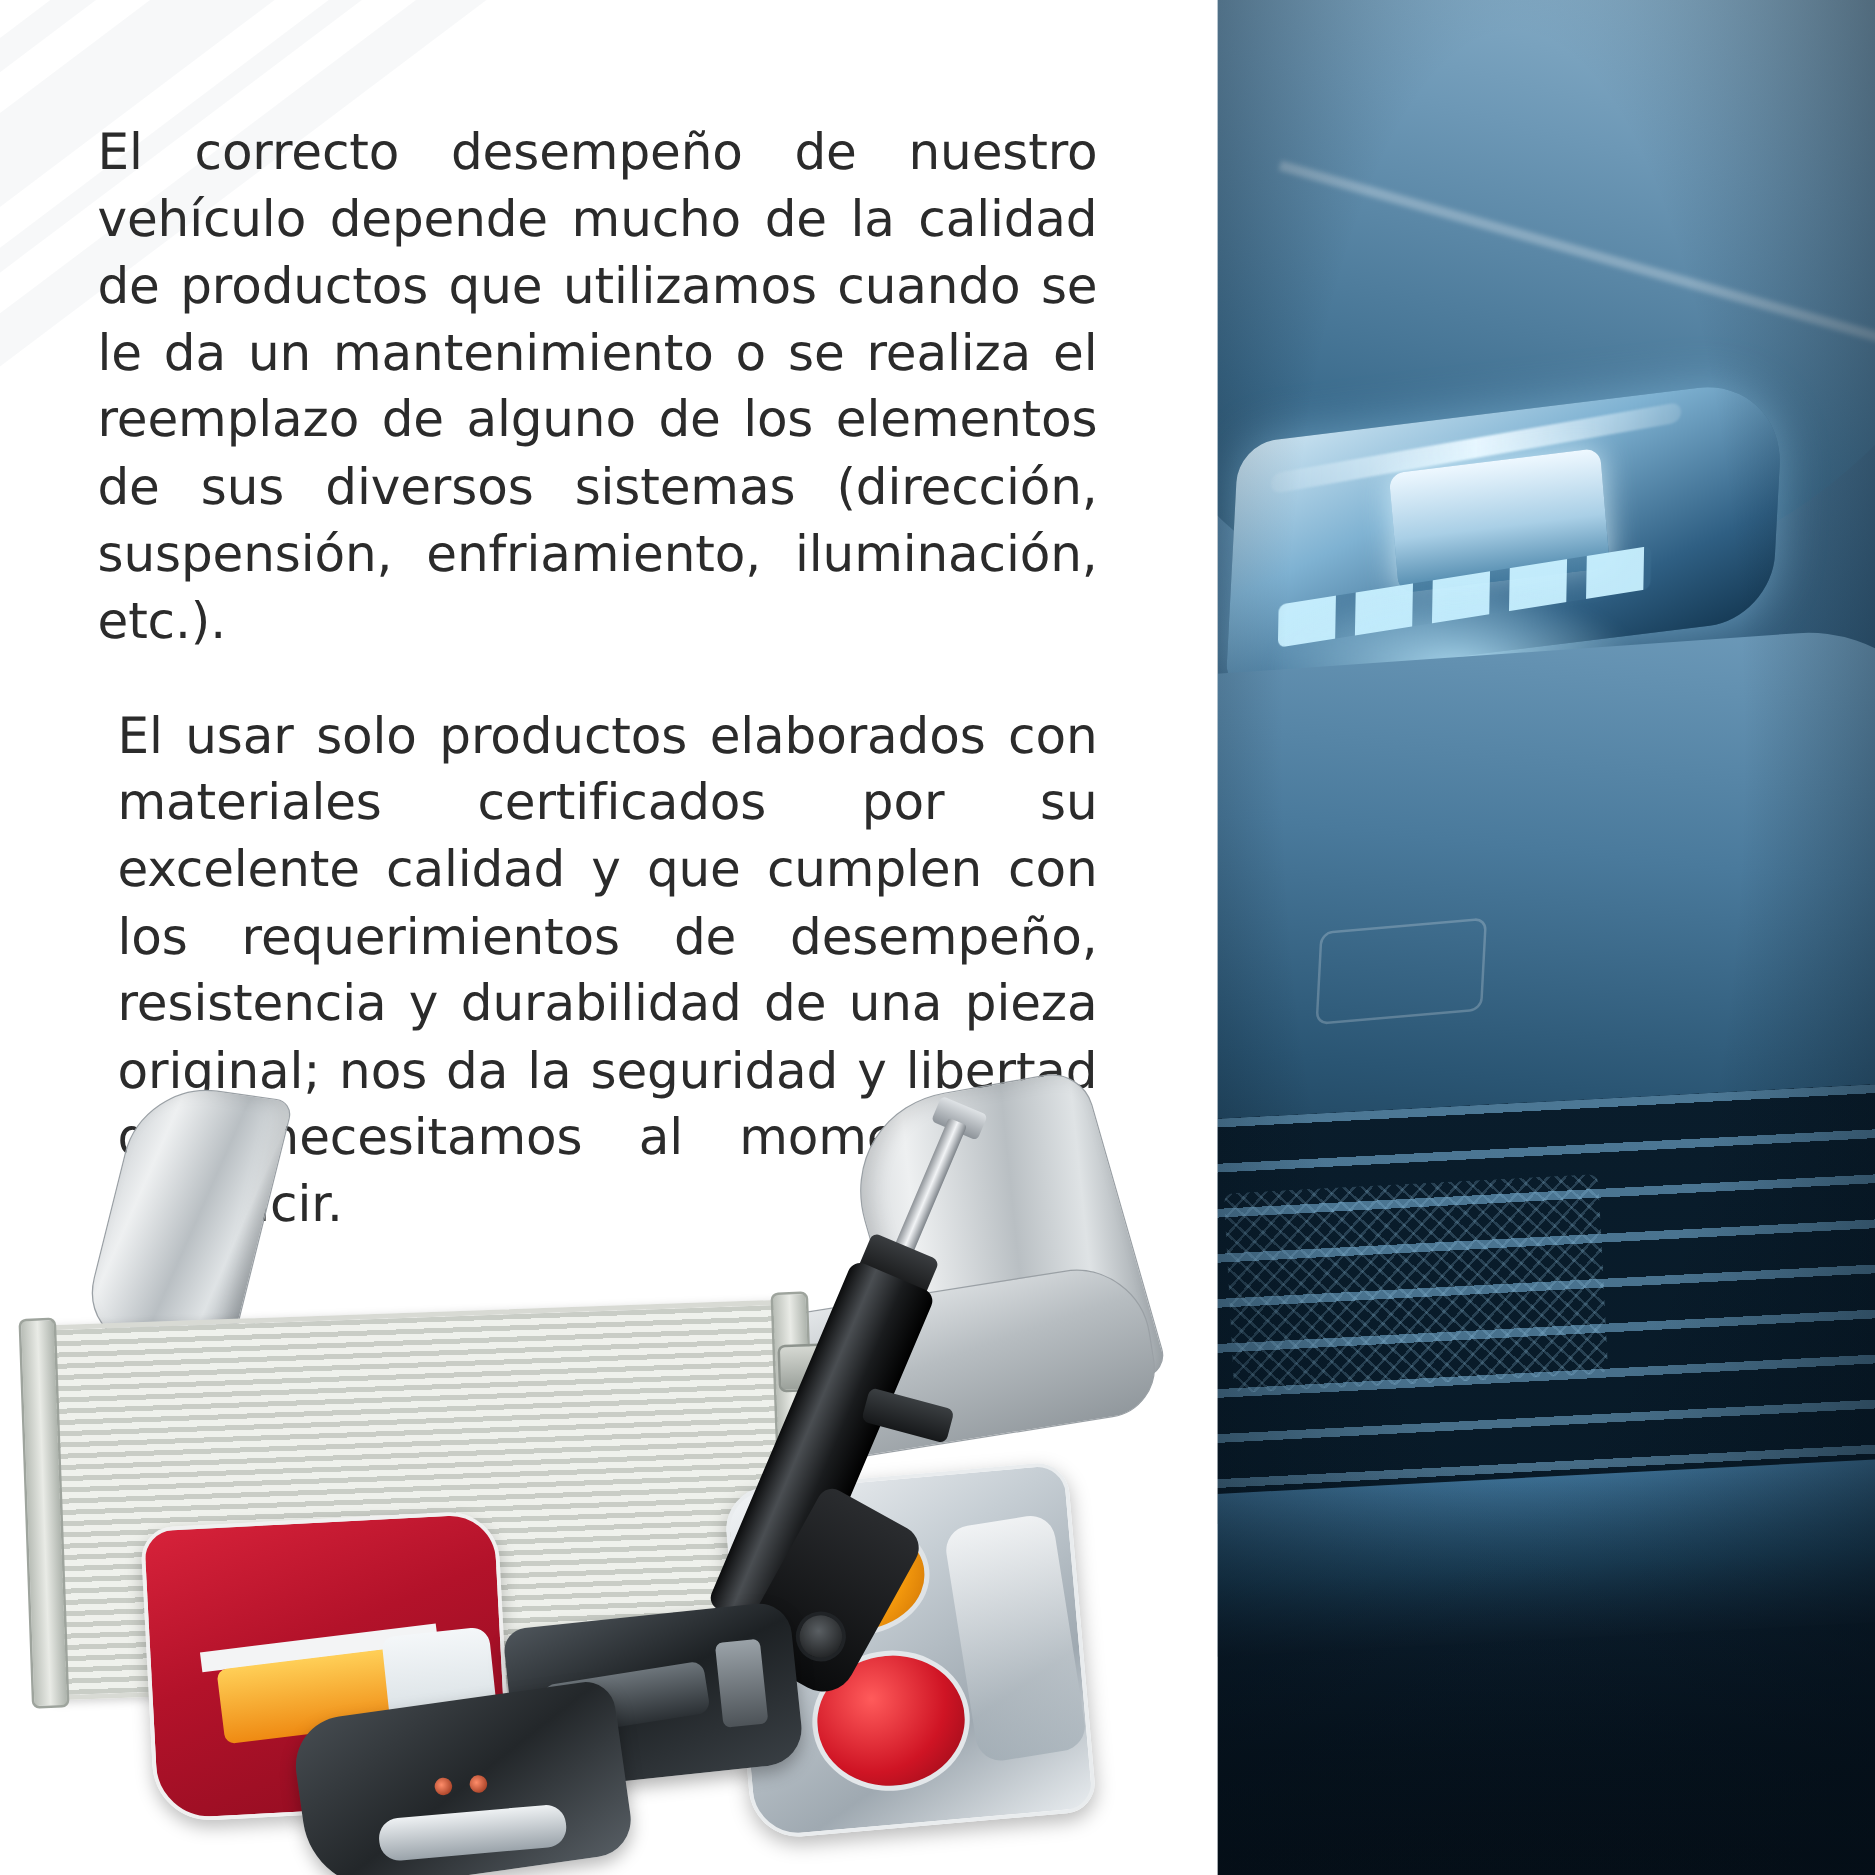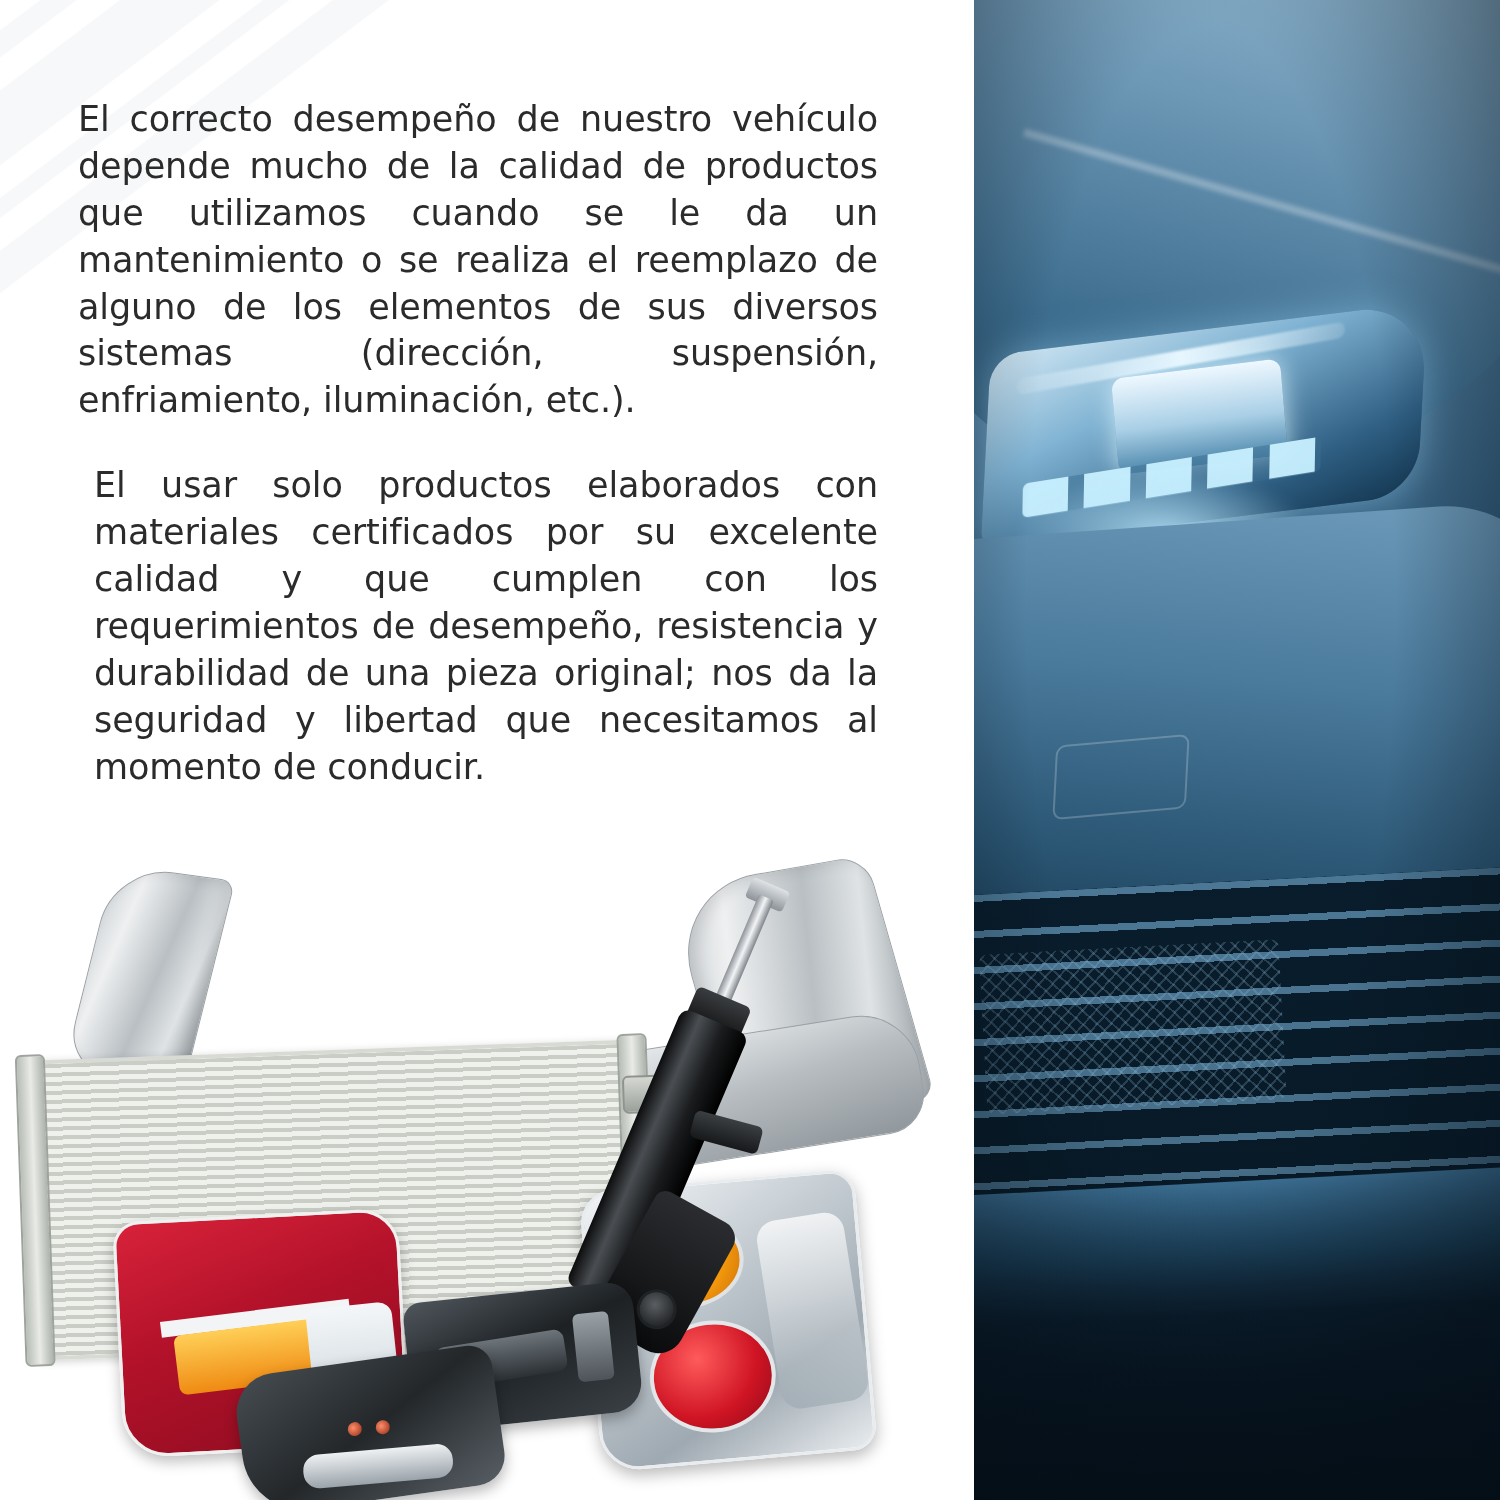"El correcto desempeño de nuestro" .para { font-size: 35px -> 40px }
